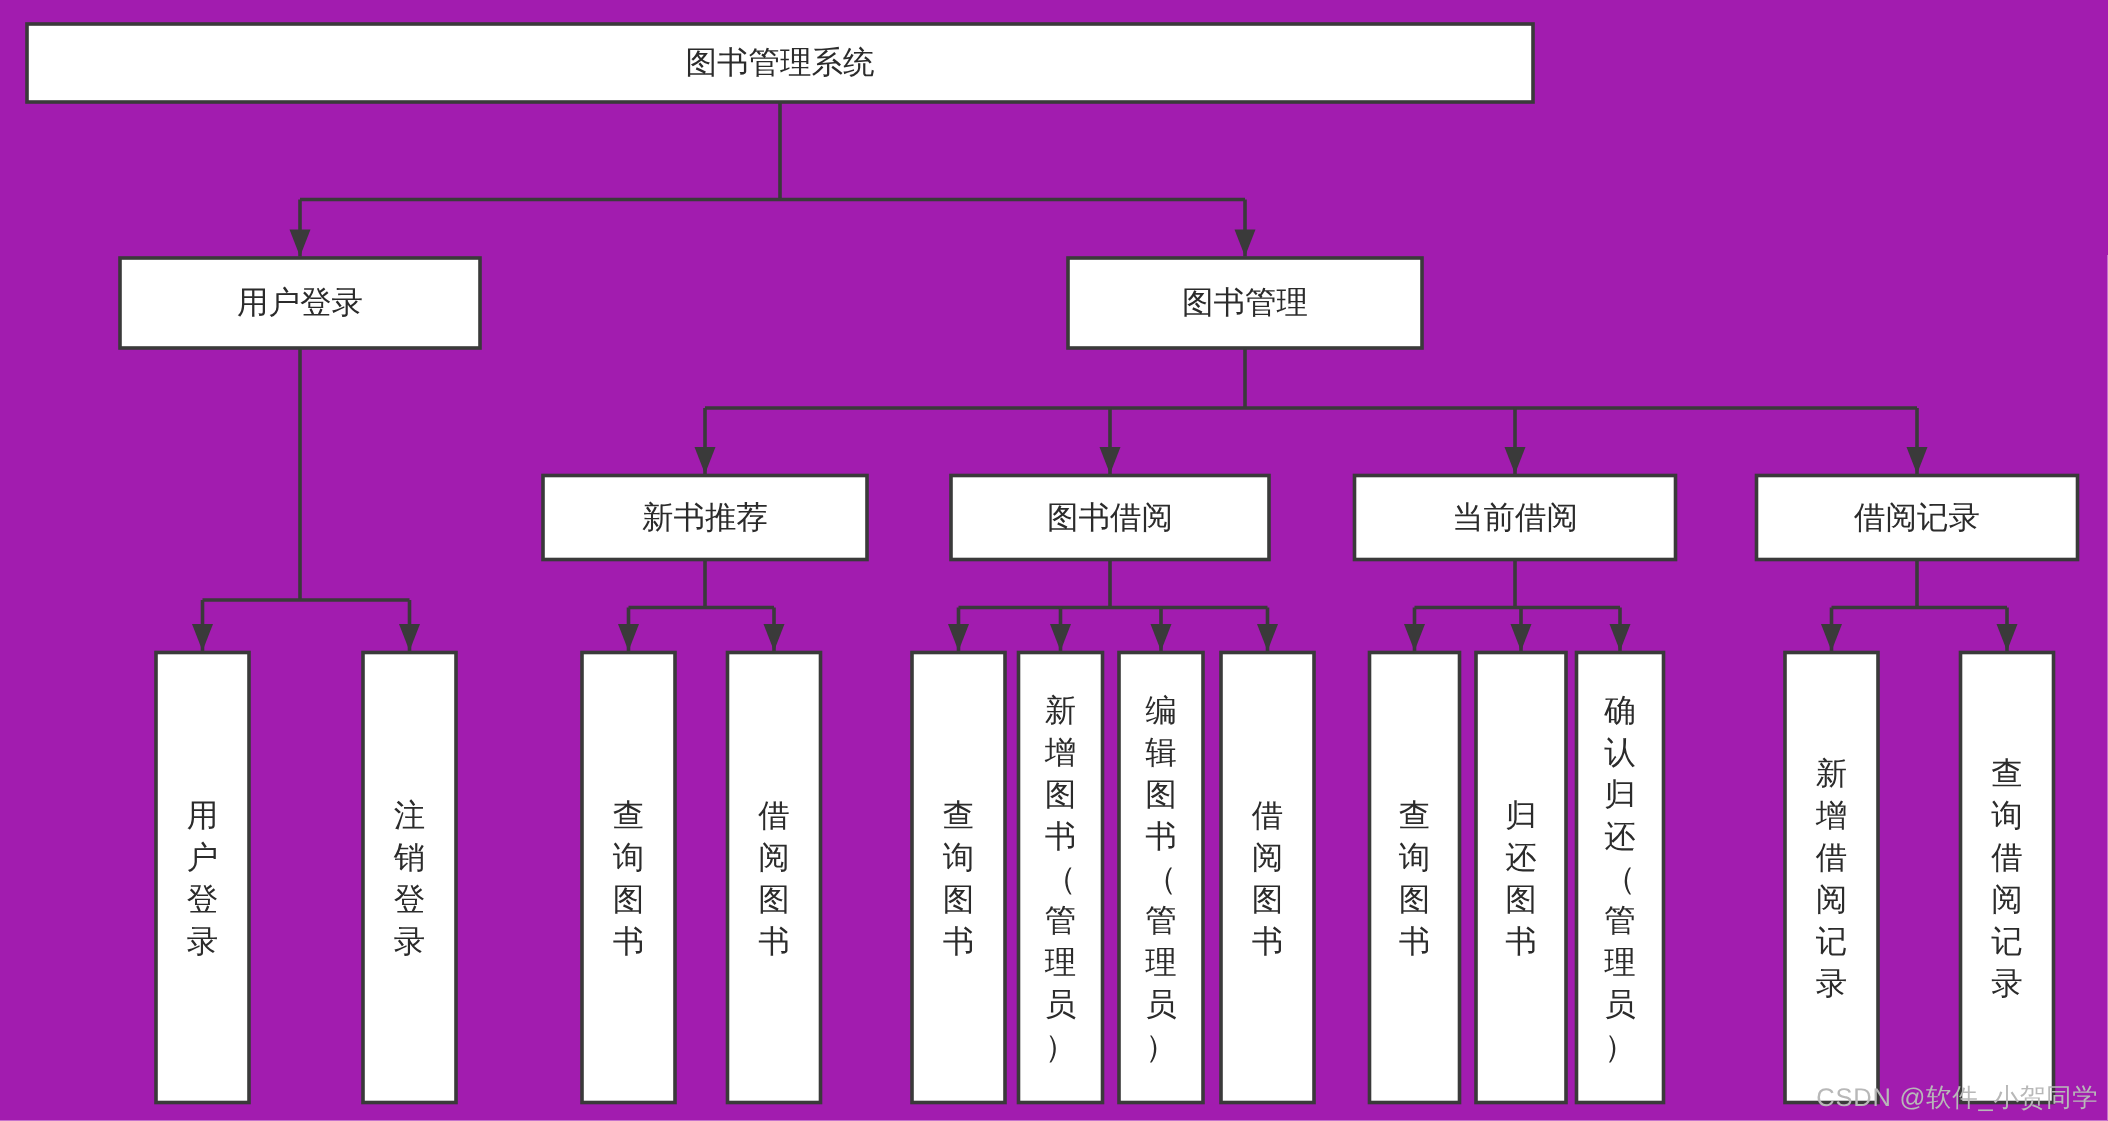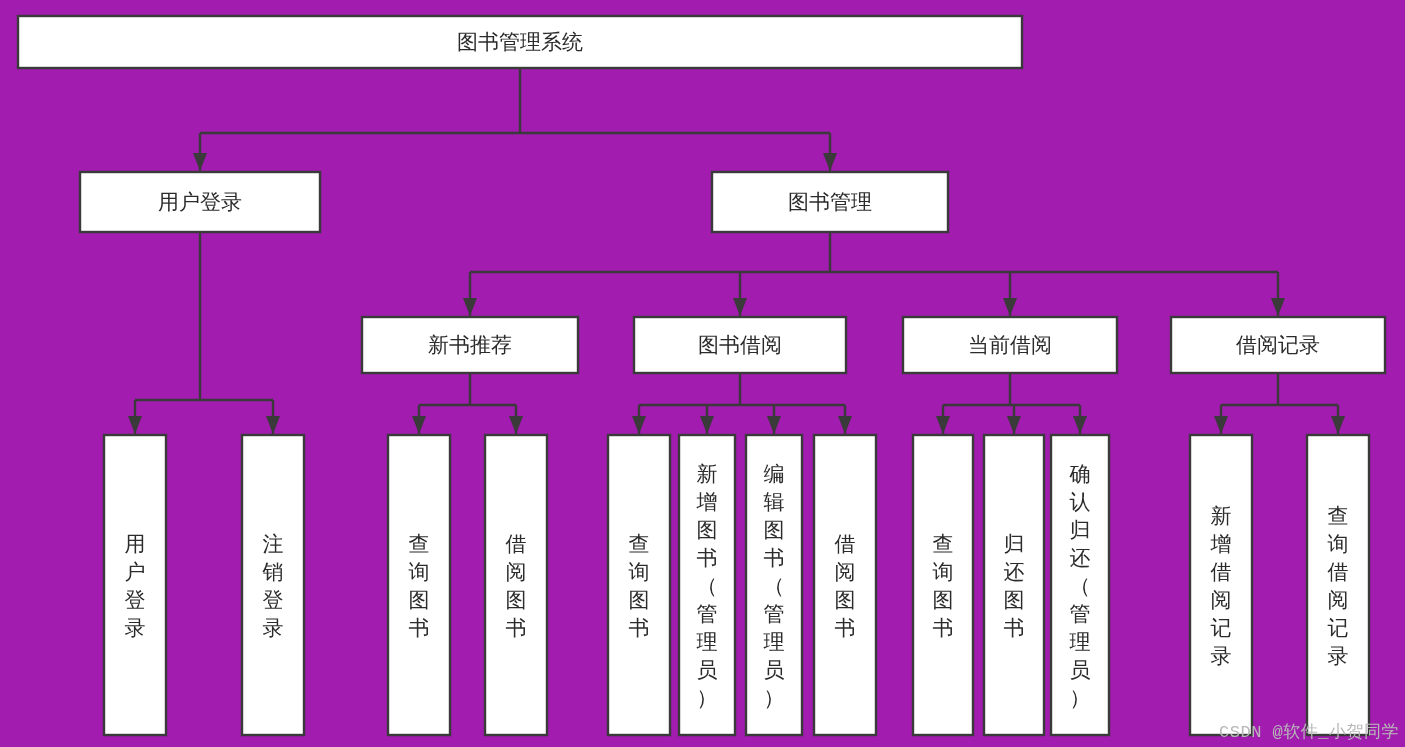"CSDN @软件_小贺同学" .watermark-text { font-family: Liberation Mono, monospace -> Liberation Sans, sans-serif }
